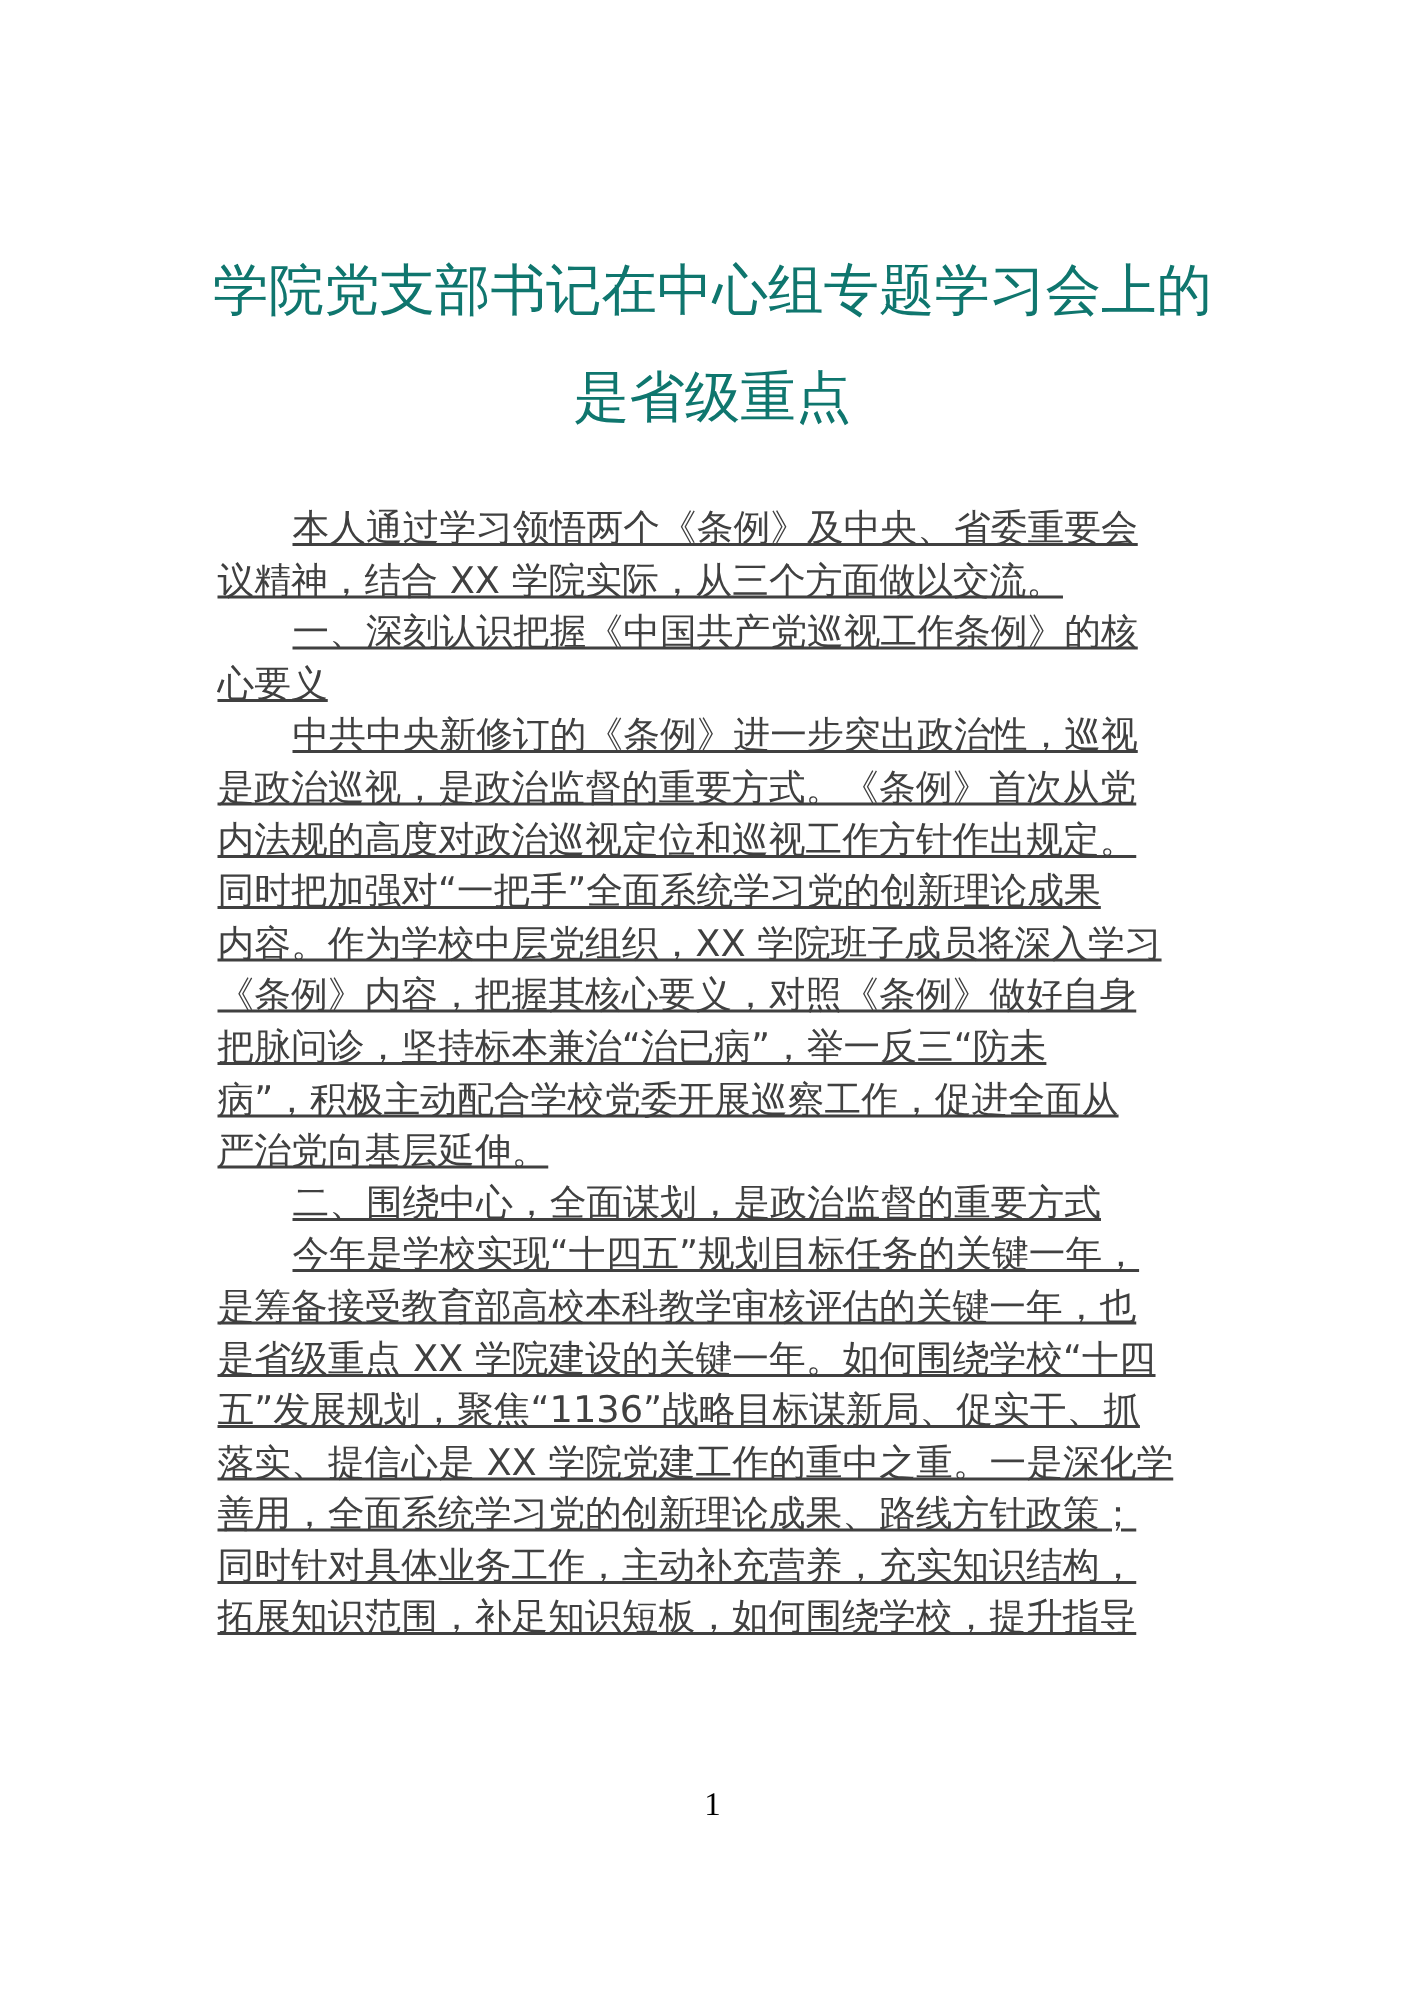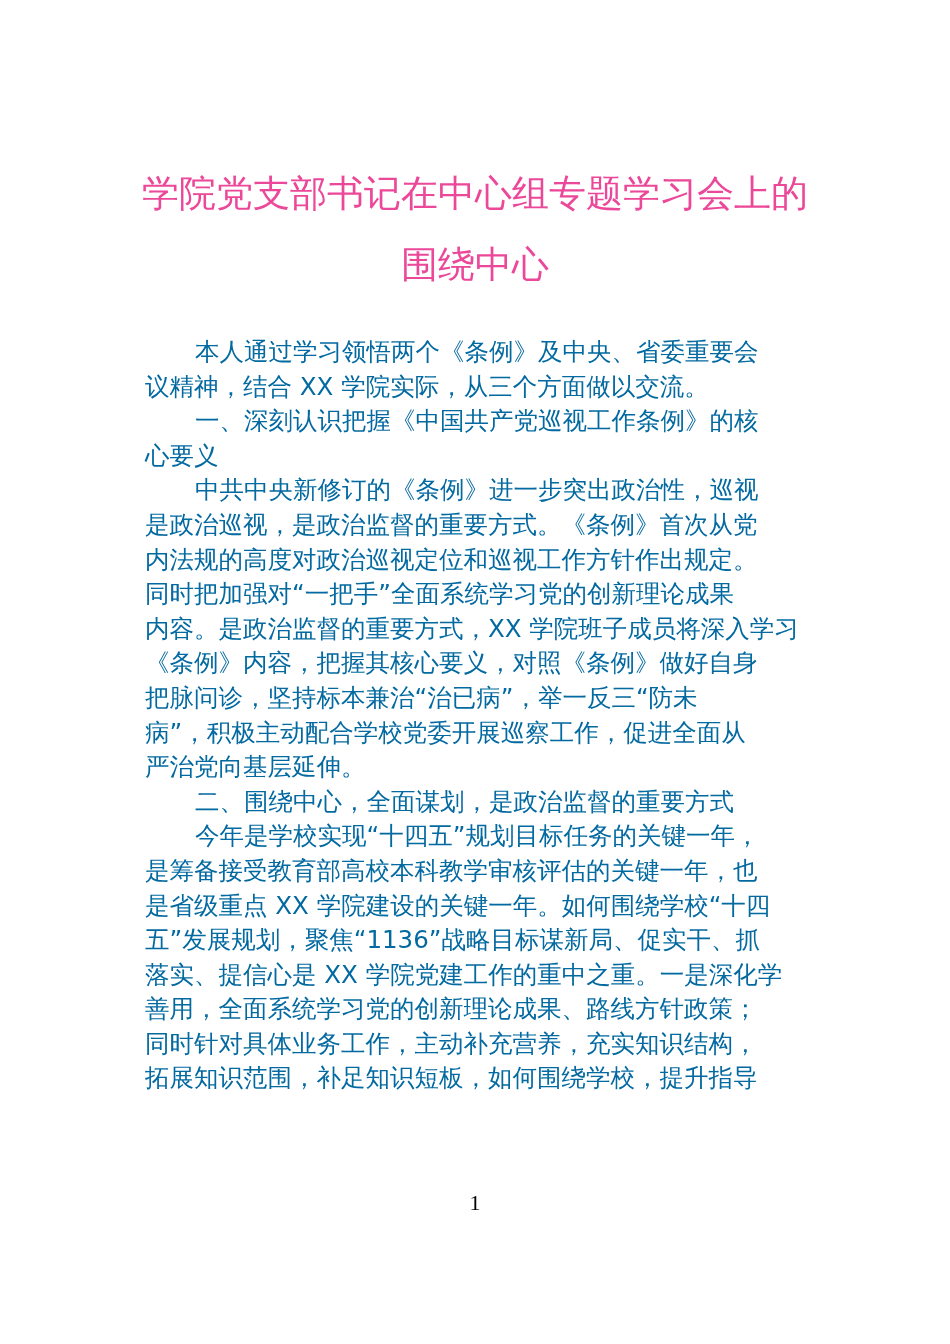"学院党支部书记在中心组专题学习会上的" .title { color: #ec4899 -> #0f766e }
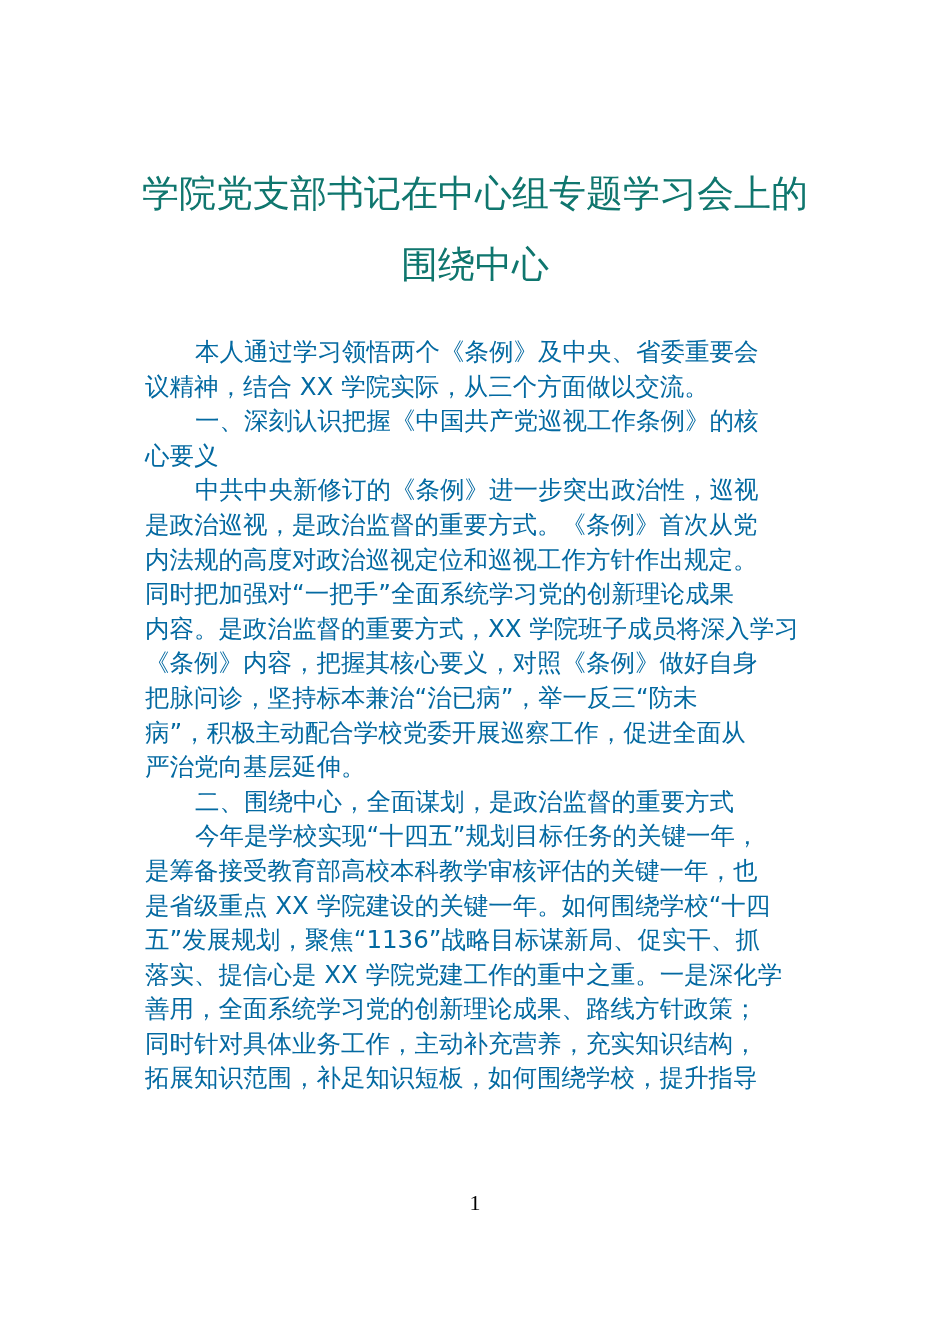"围绕中心" div.title { text: 围绕中心 -> 是省级重点 }
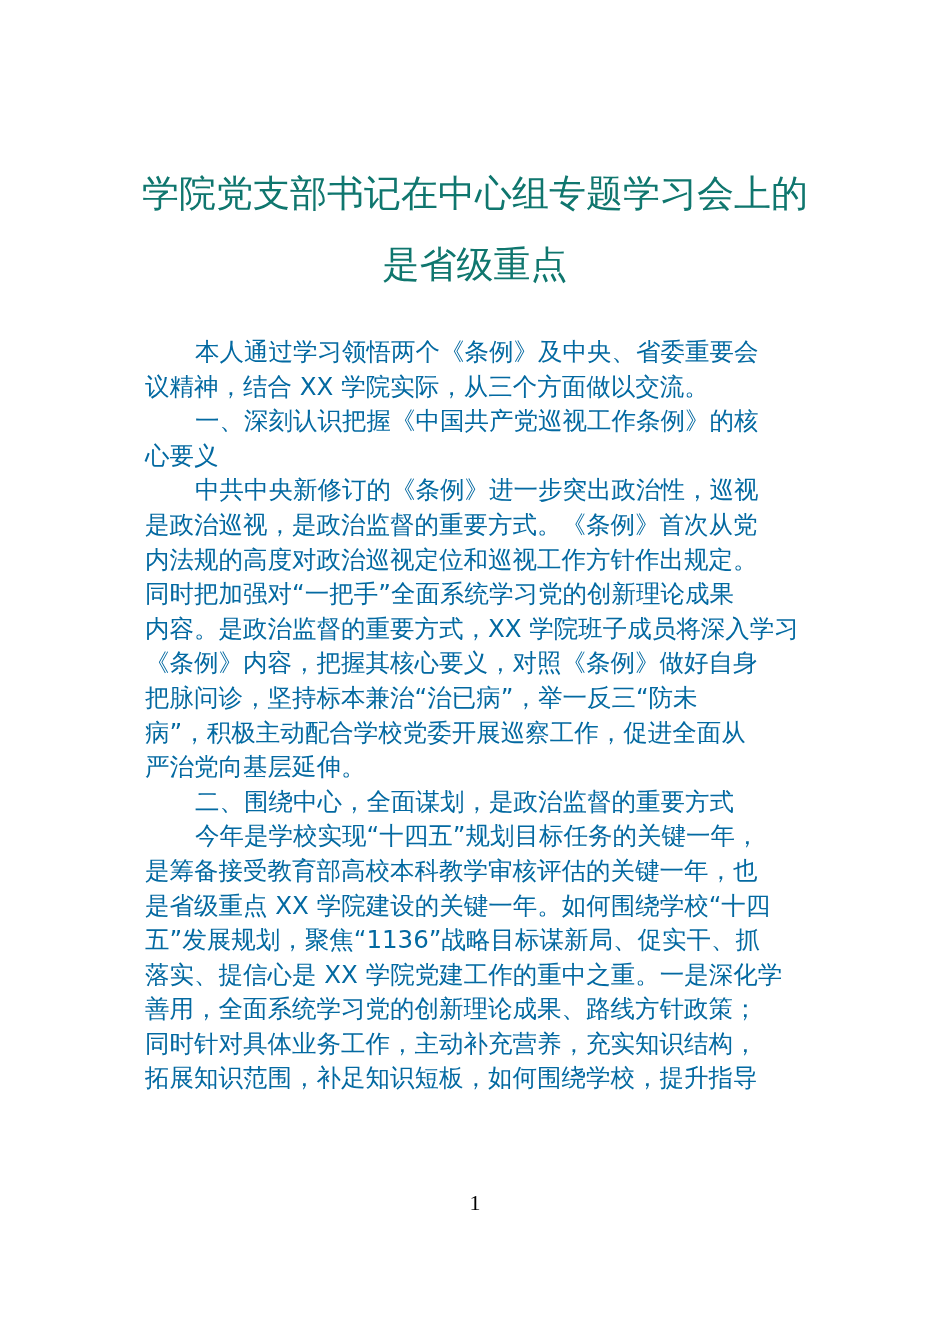"本人通过学习领悟两个《条例》及中央、省委重要会" .line { color: #0369a1 -> #404040; text-decoration: none -> underline }
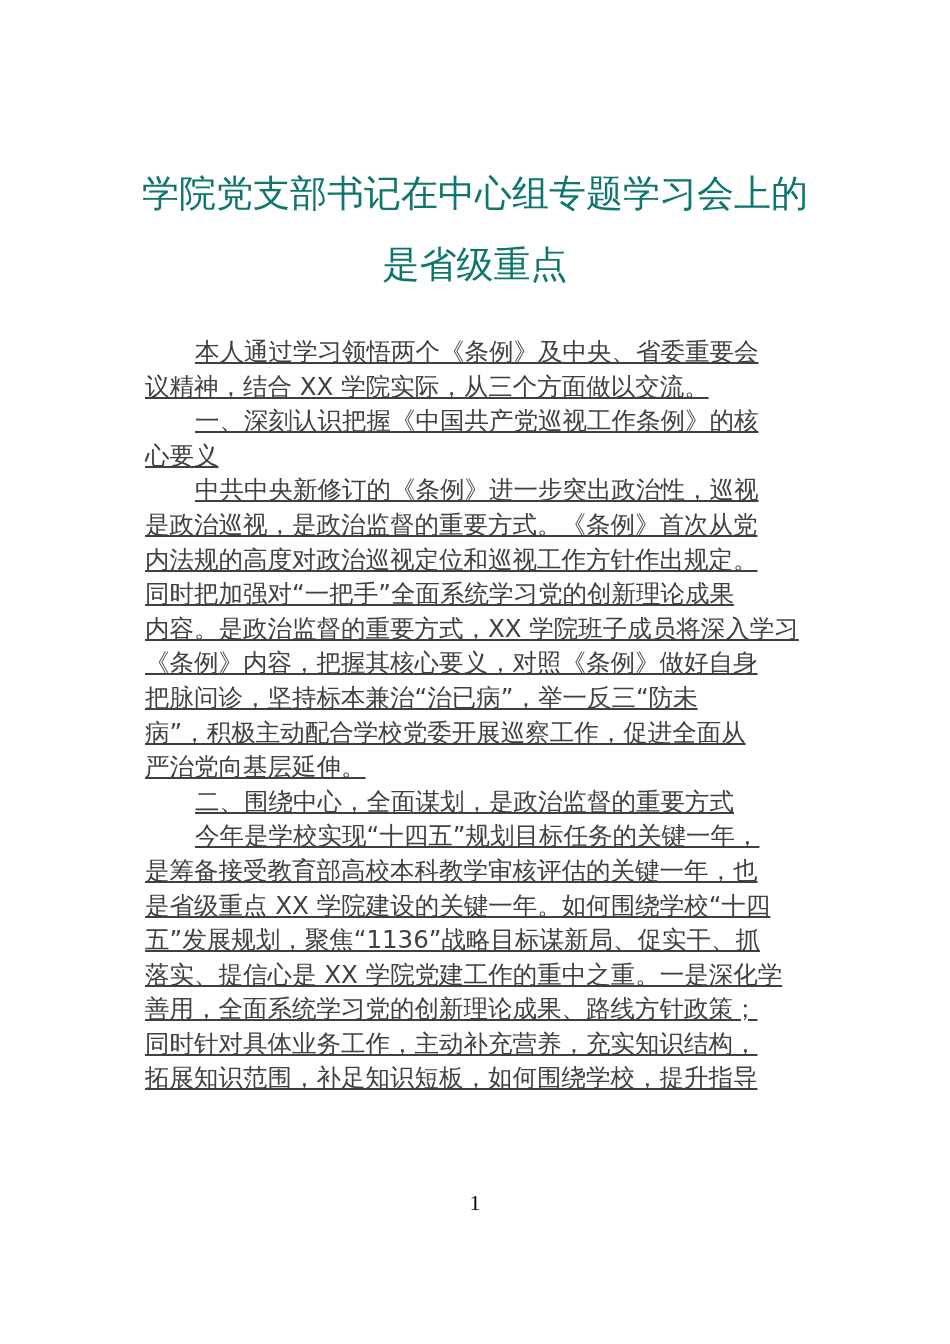"内容。是政治监督的重要方式，XX 学院班子成员将深入学习" div.line { text: 是政治监督的重要方式 -> 作为学校中层党组织 }
